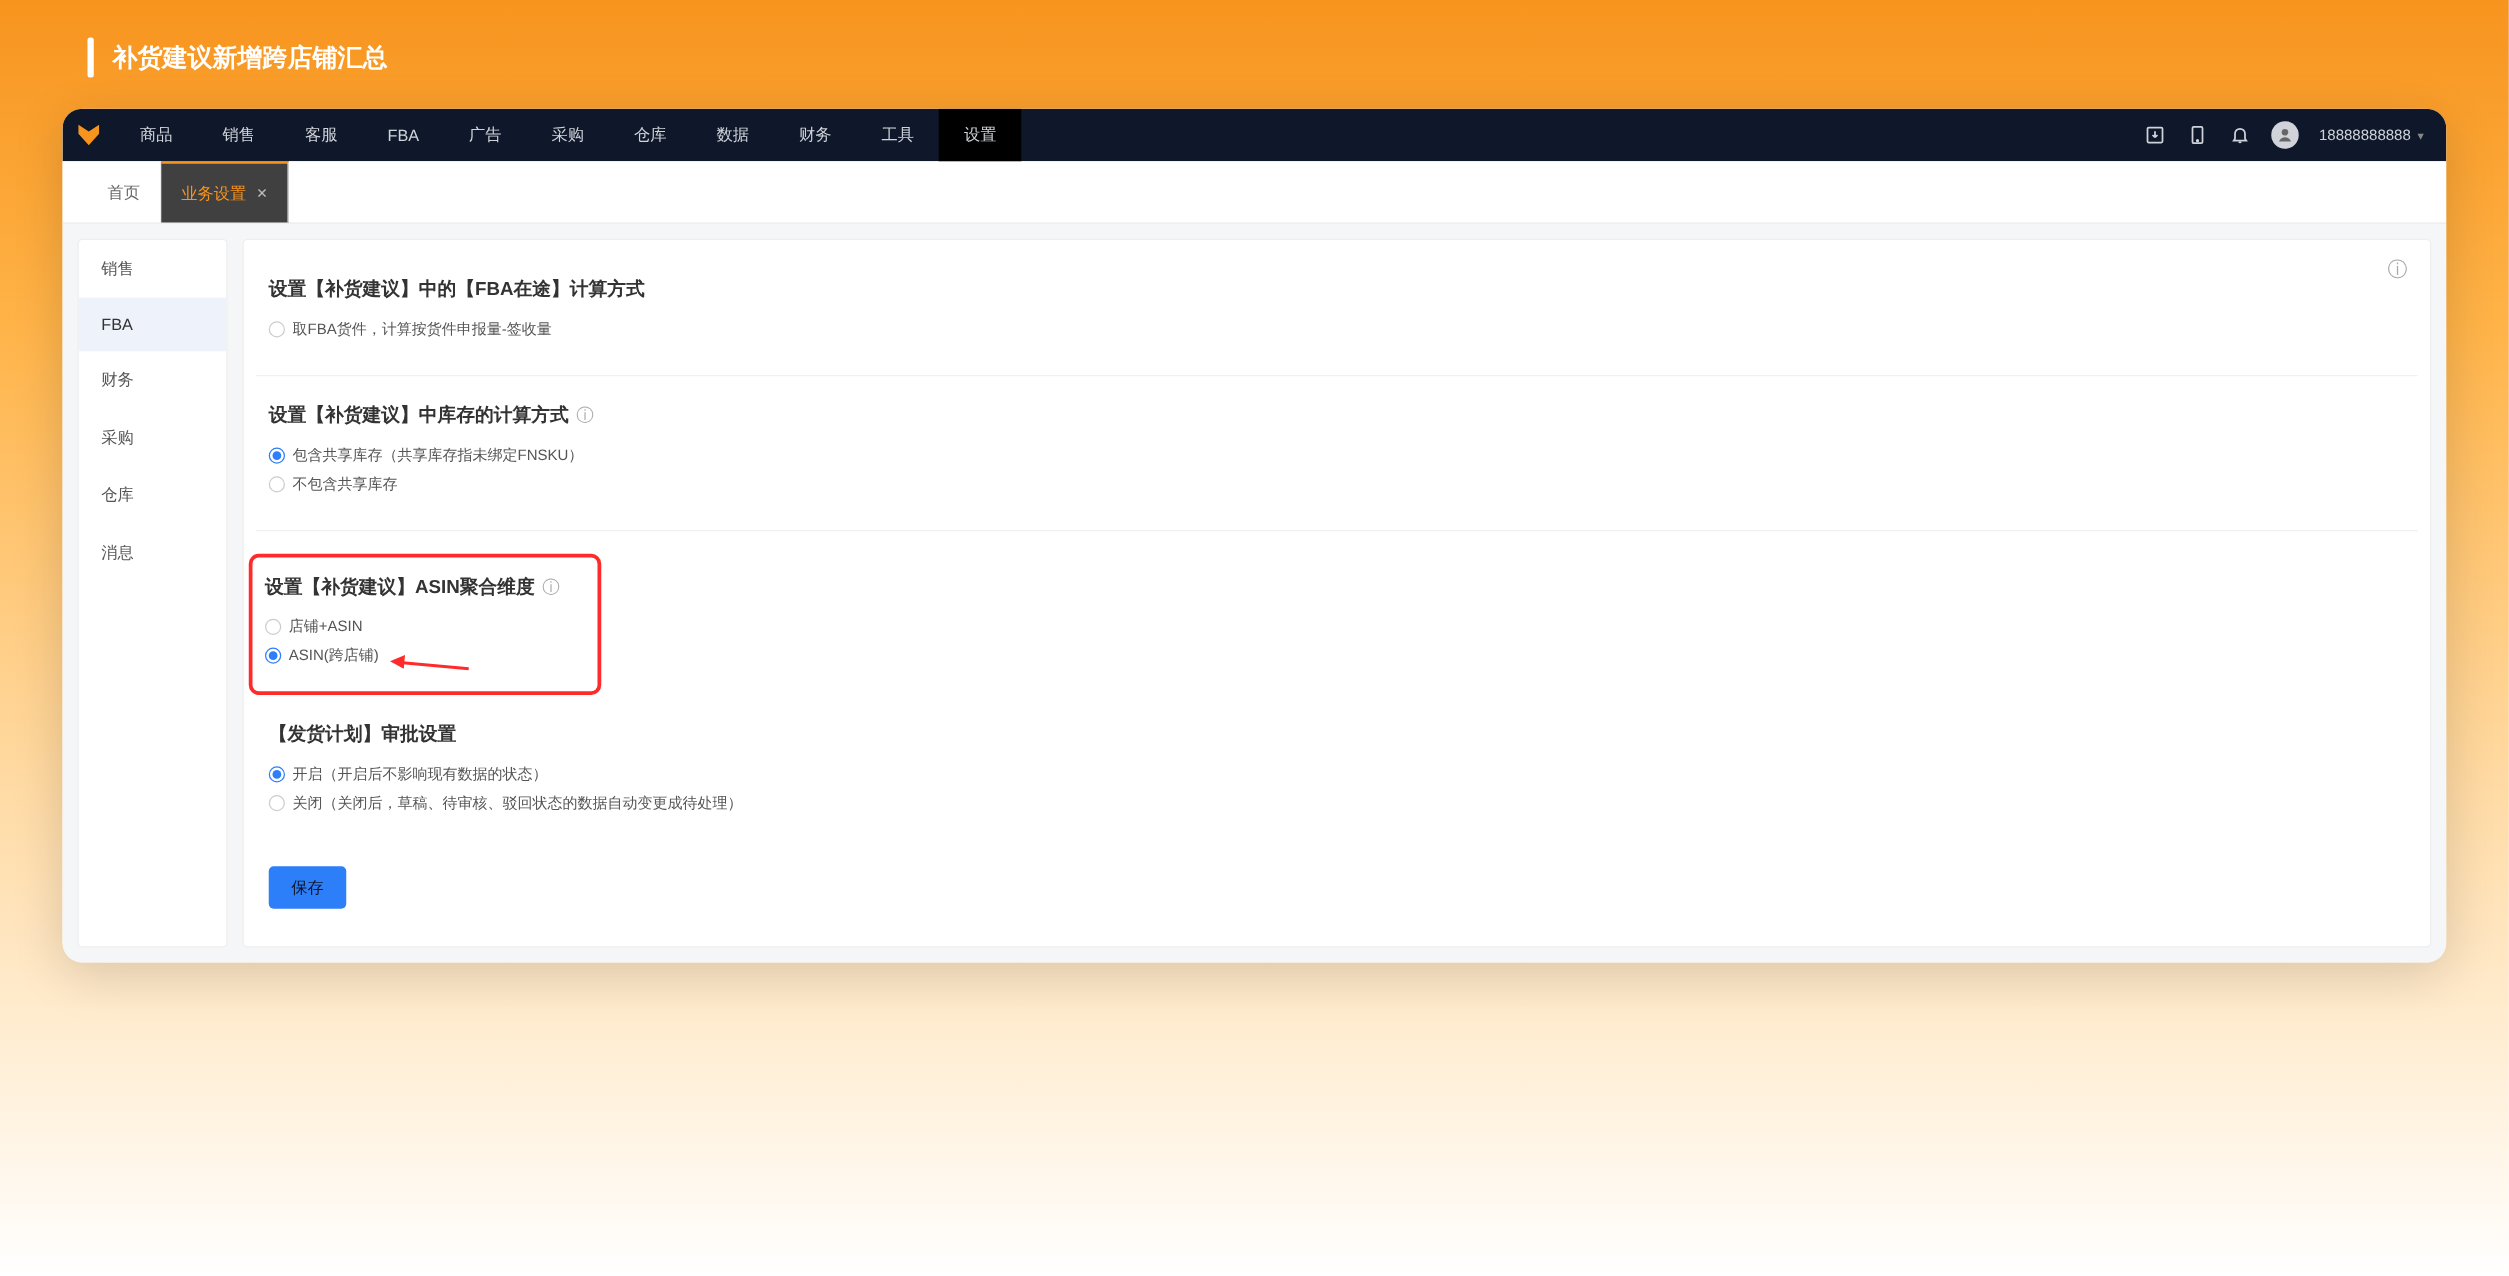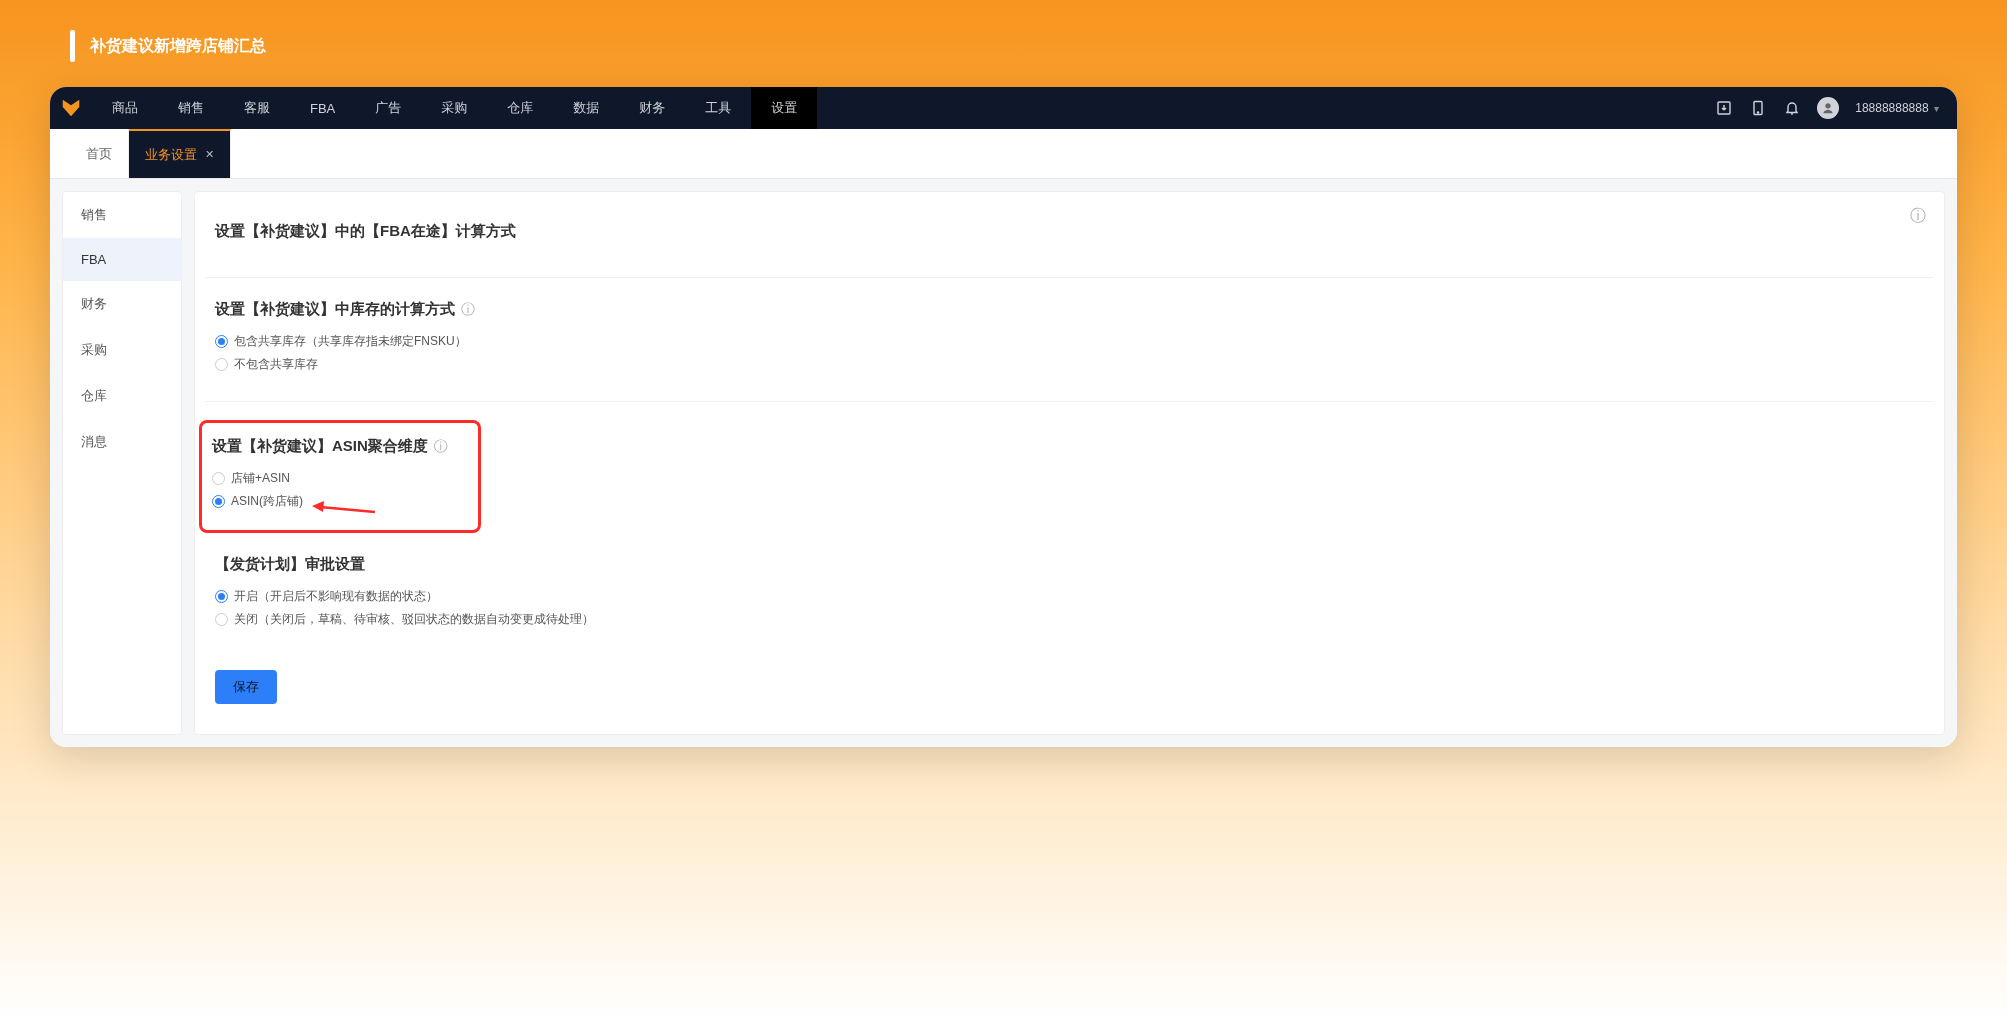"补货建议新增跨店铺汇总" .banner-title { font-size: 16px -> 20px }
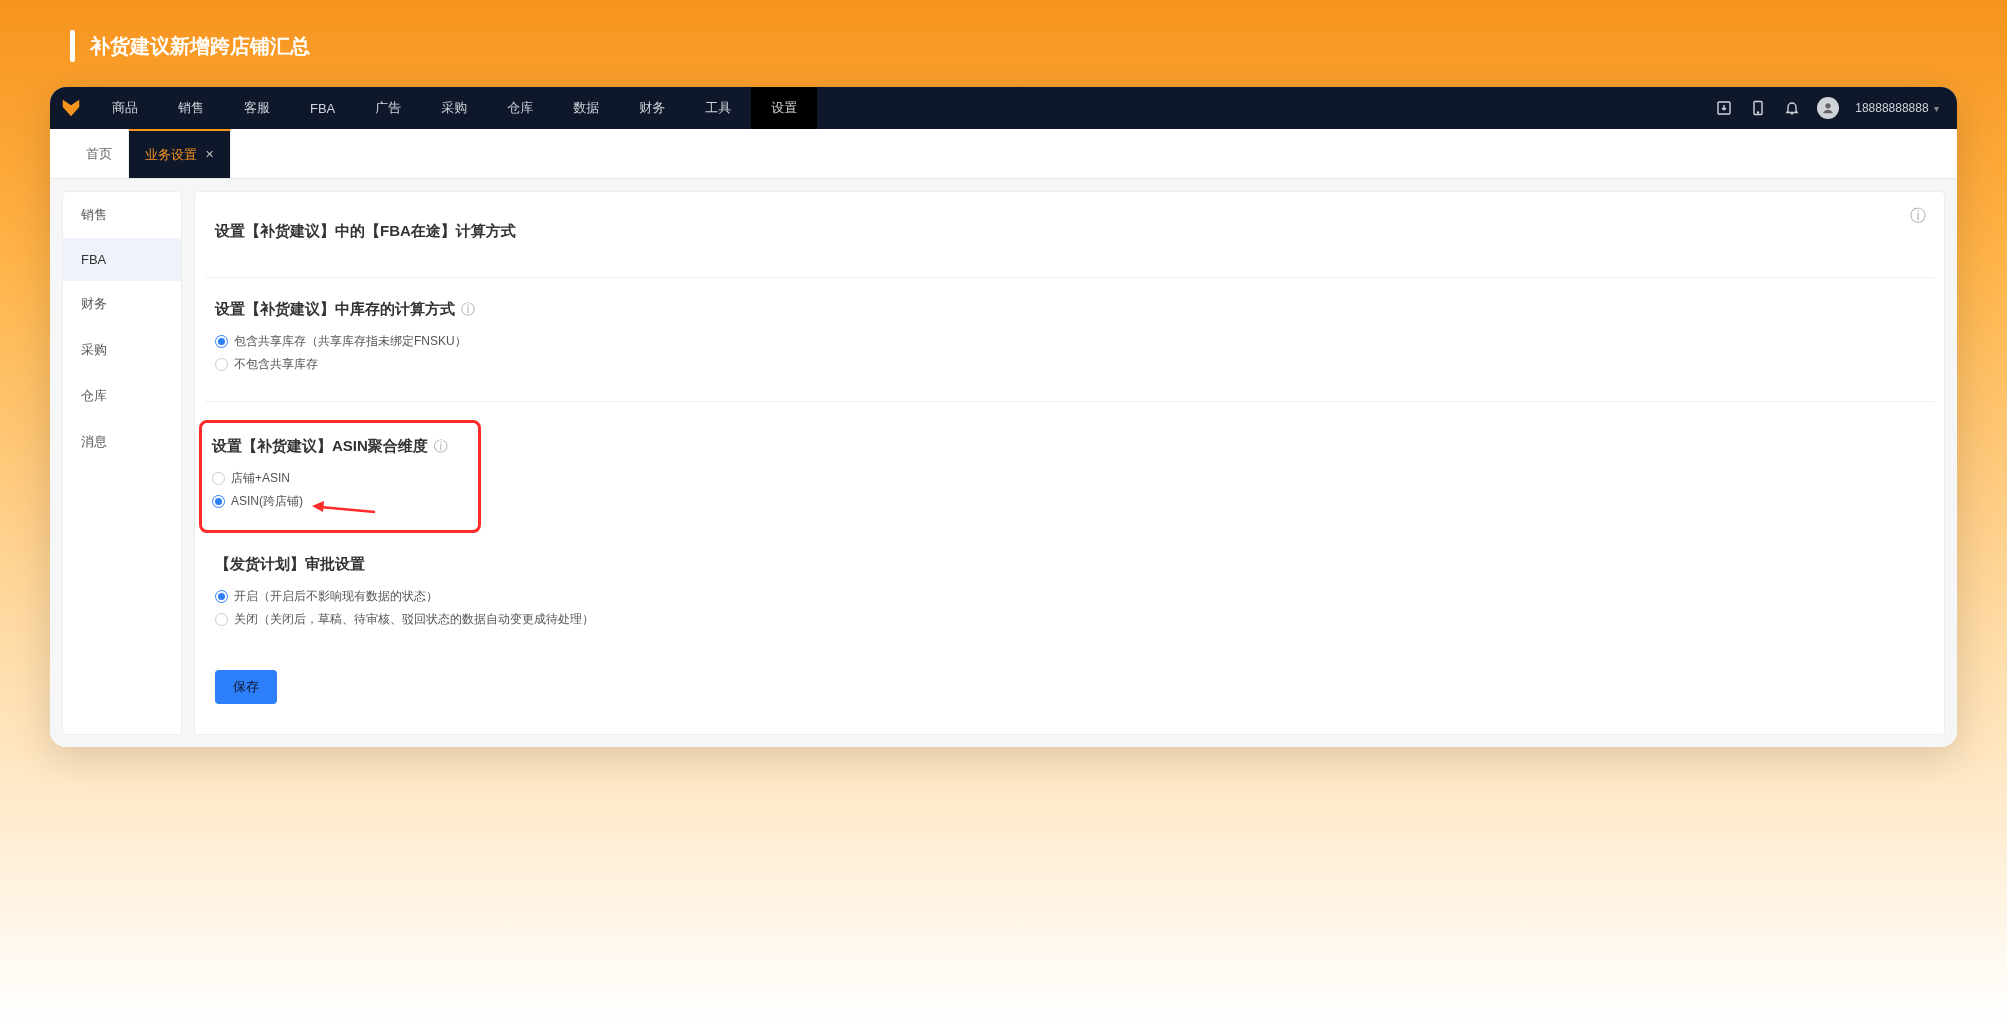"业务设置" .tab.active { background: #0f172a -> #404040 }
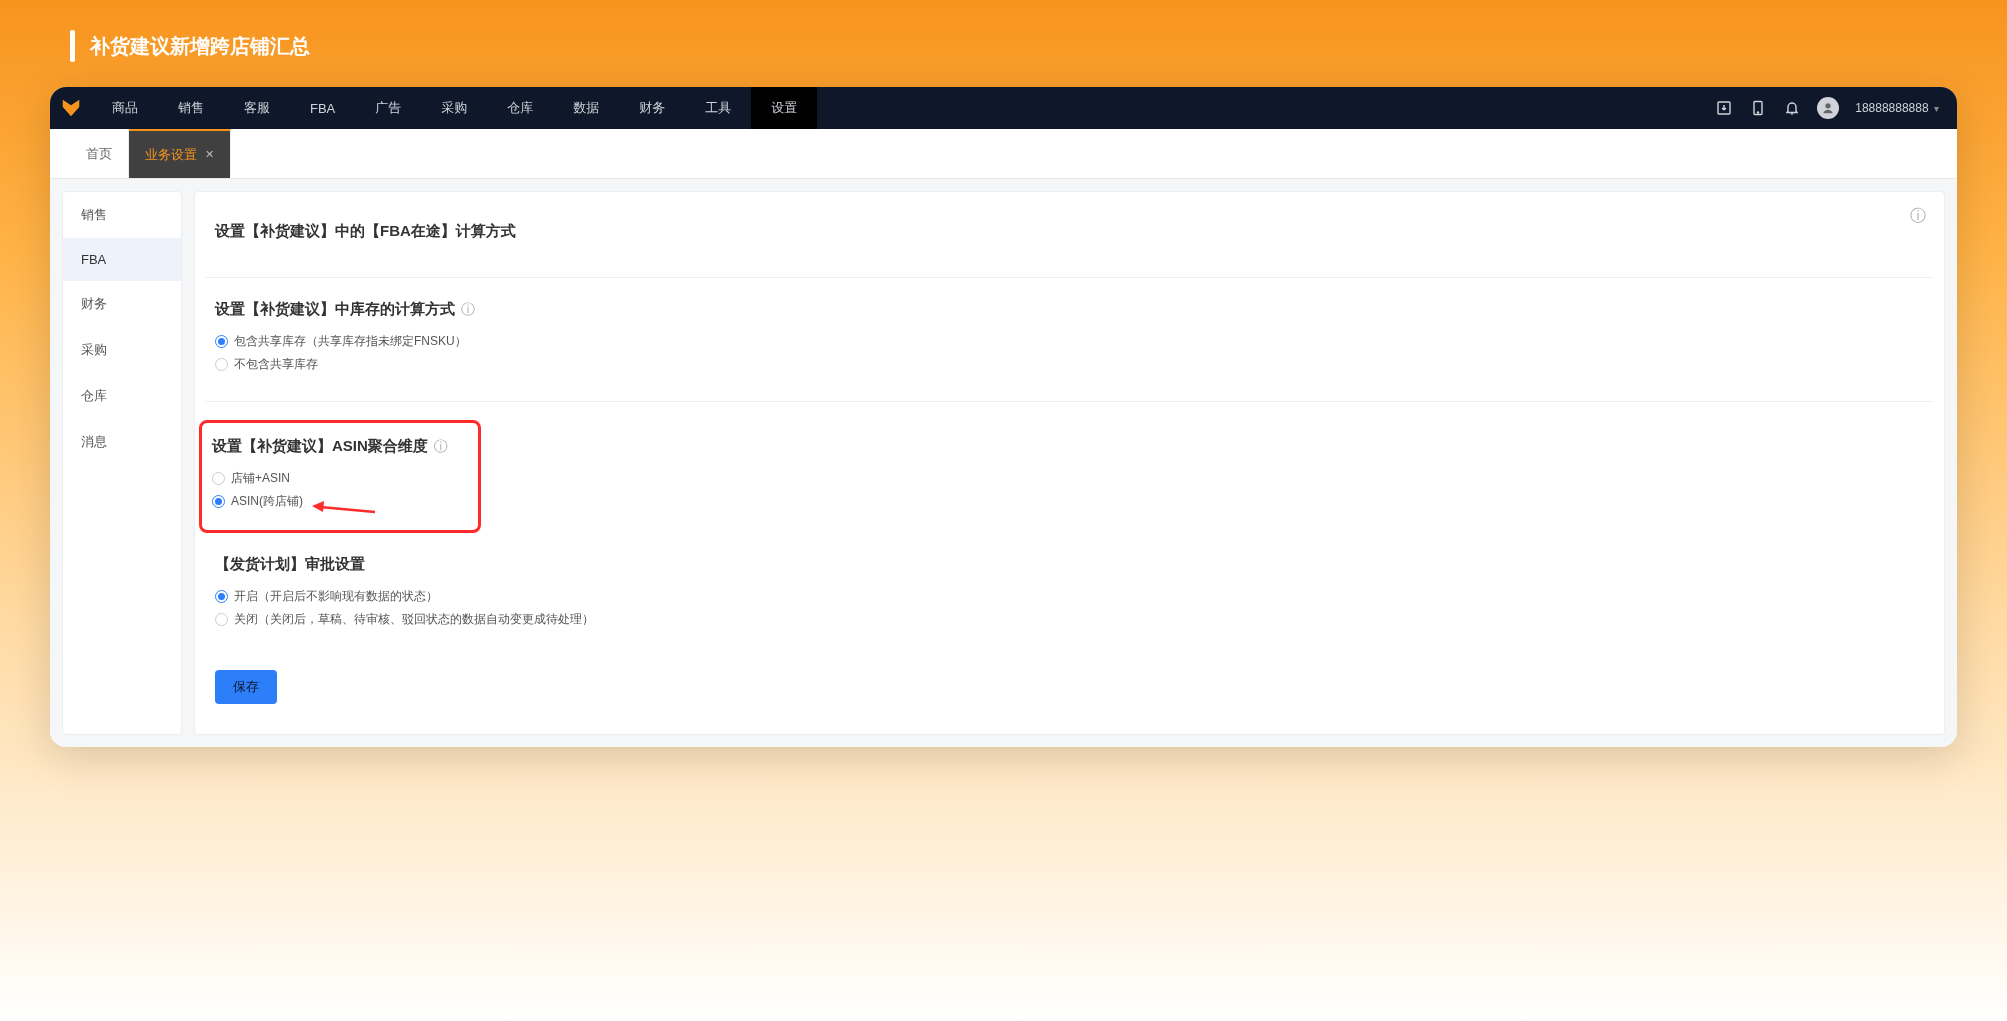"取FBA货件，计算按货件申报量-签收量" div.radio-row { html: none -> <div> <span></span> <span>取FBA货件，计算按货件申报量-签收量</span> </div> }
